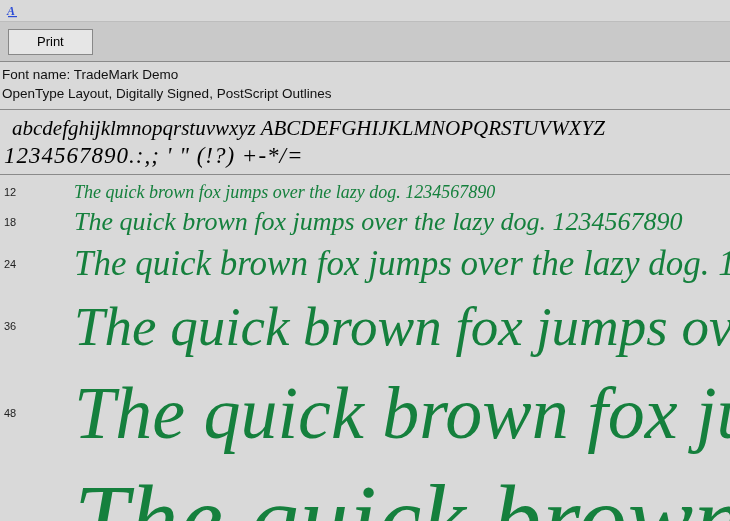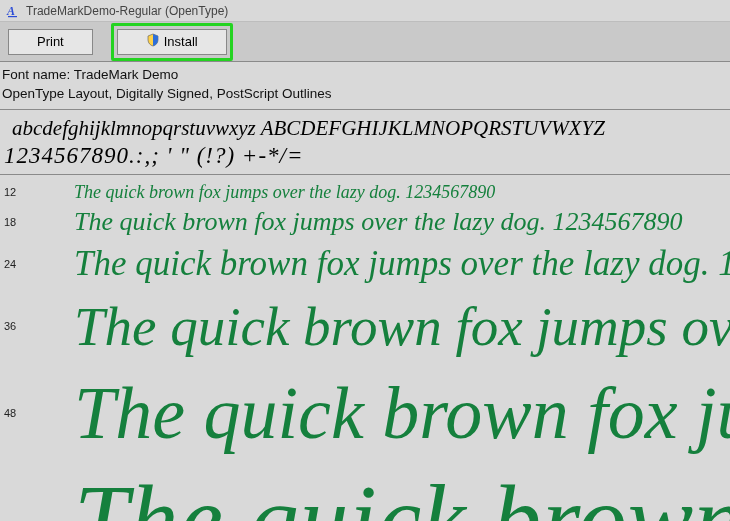"TradeMarkDemo-Regular (OpenType)" span.title { html: <span>TradeMarkDemo-Regular (OpenType)</span> -> none }
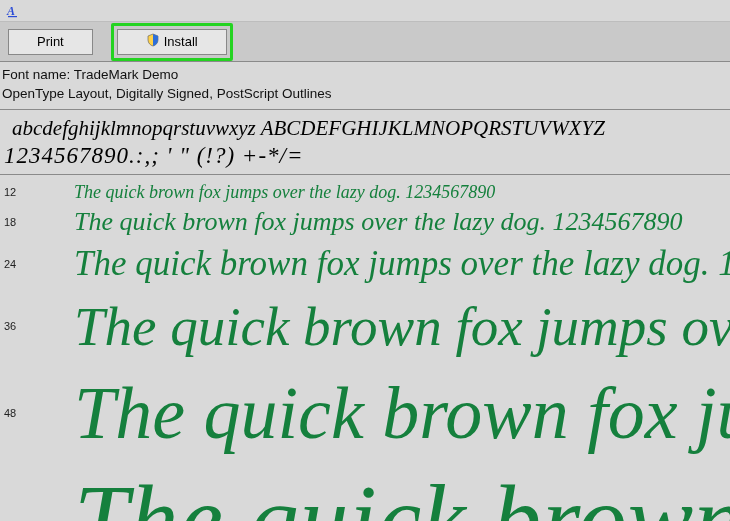"Install" div.install-wrap { html: <div> <button> <span> <svg> <path></path> <path></path> </svg> </span> <span>Install</span> </button> </div> -> none }
